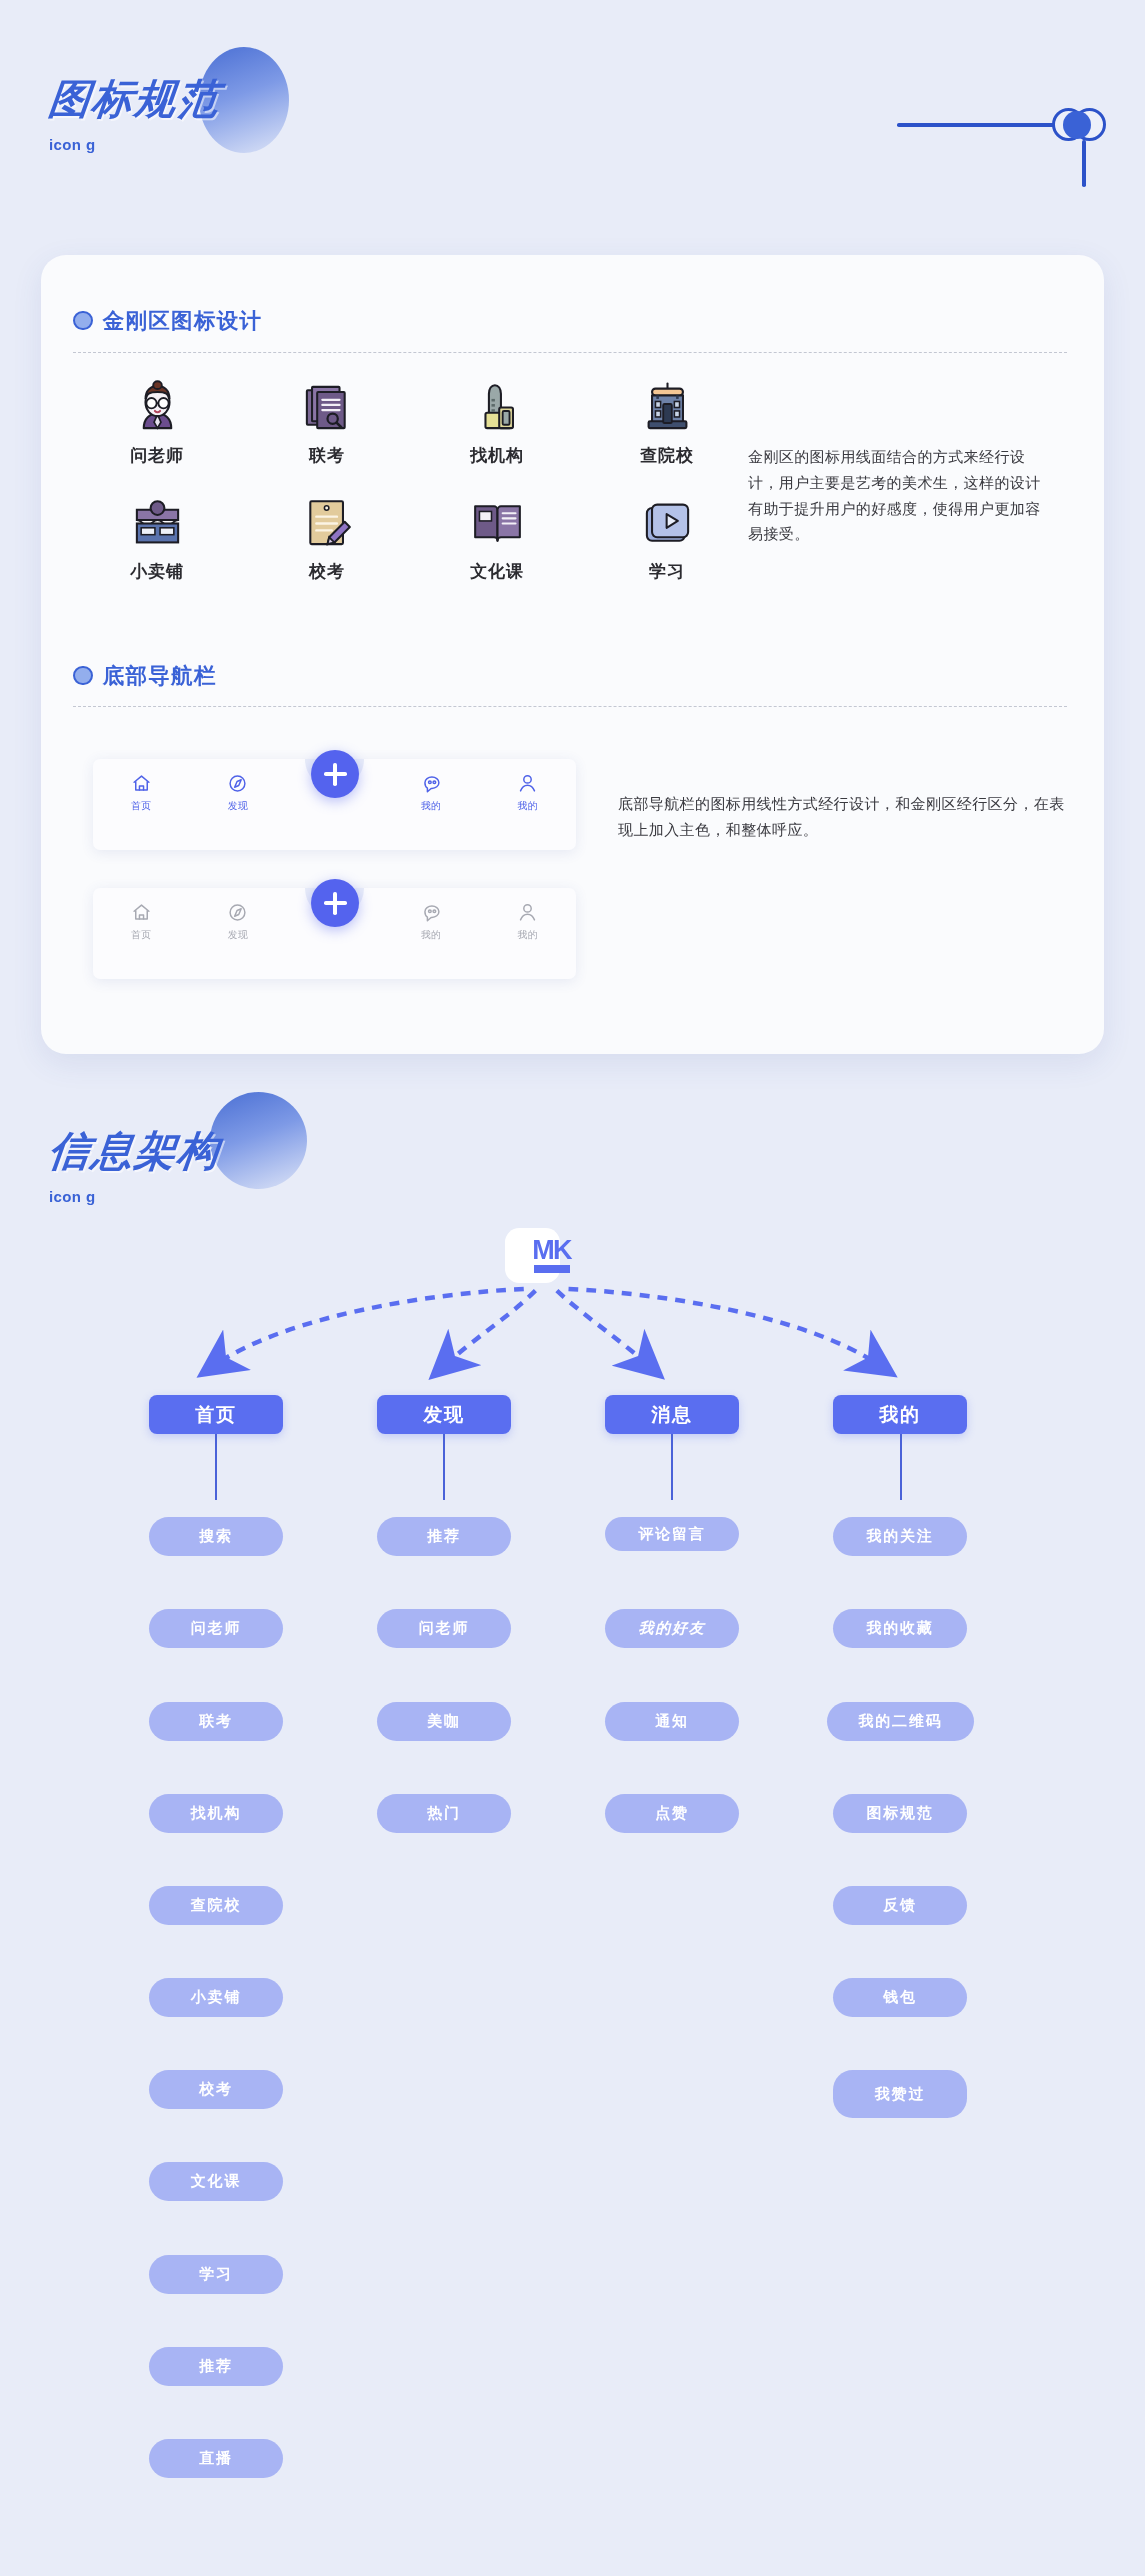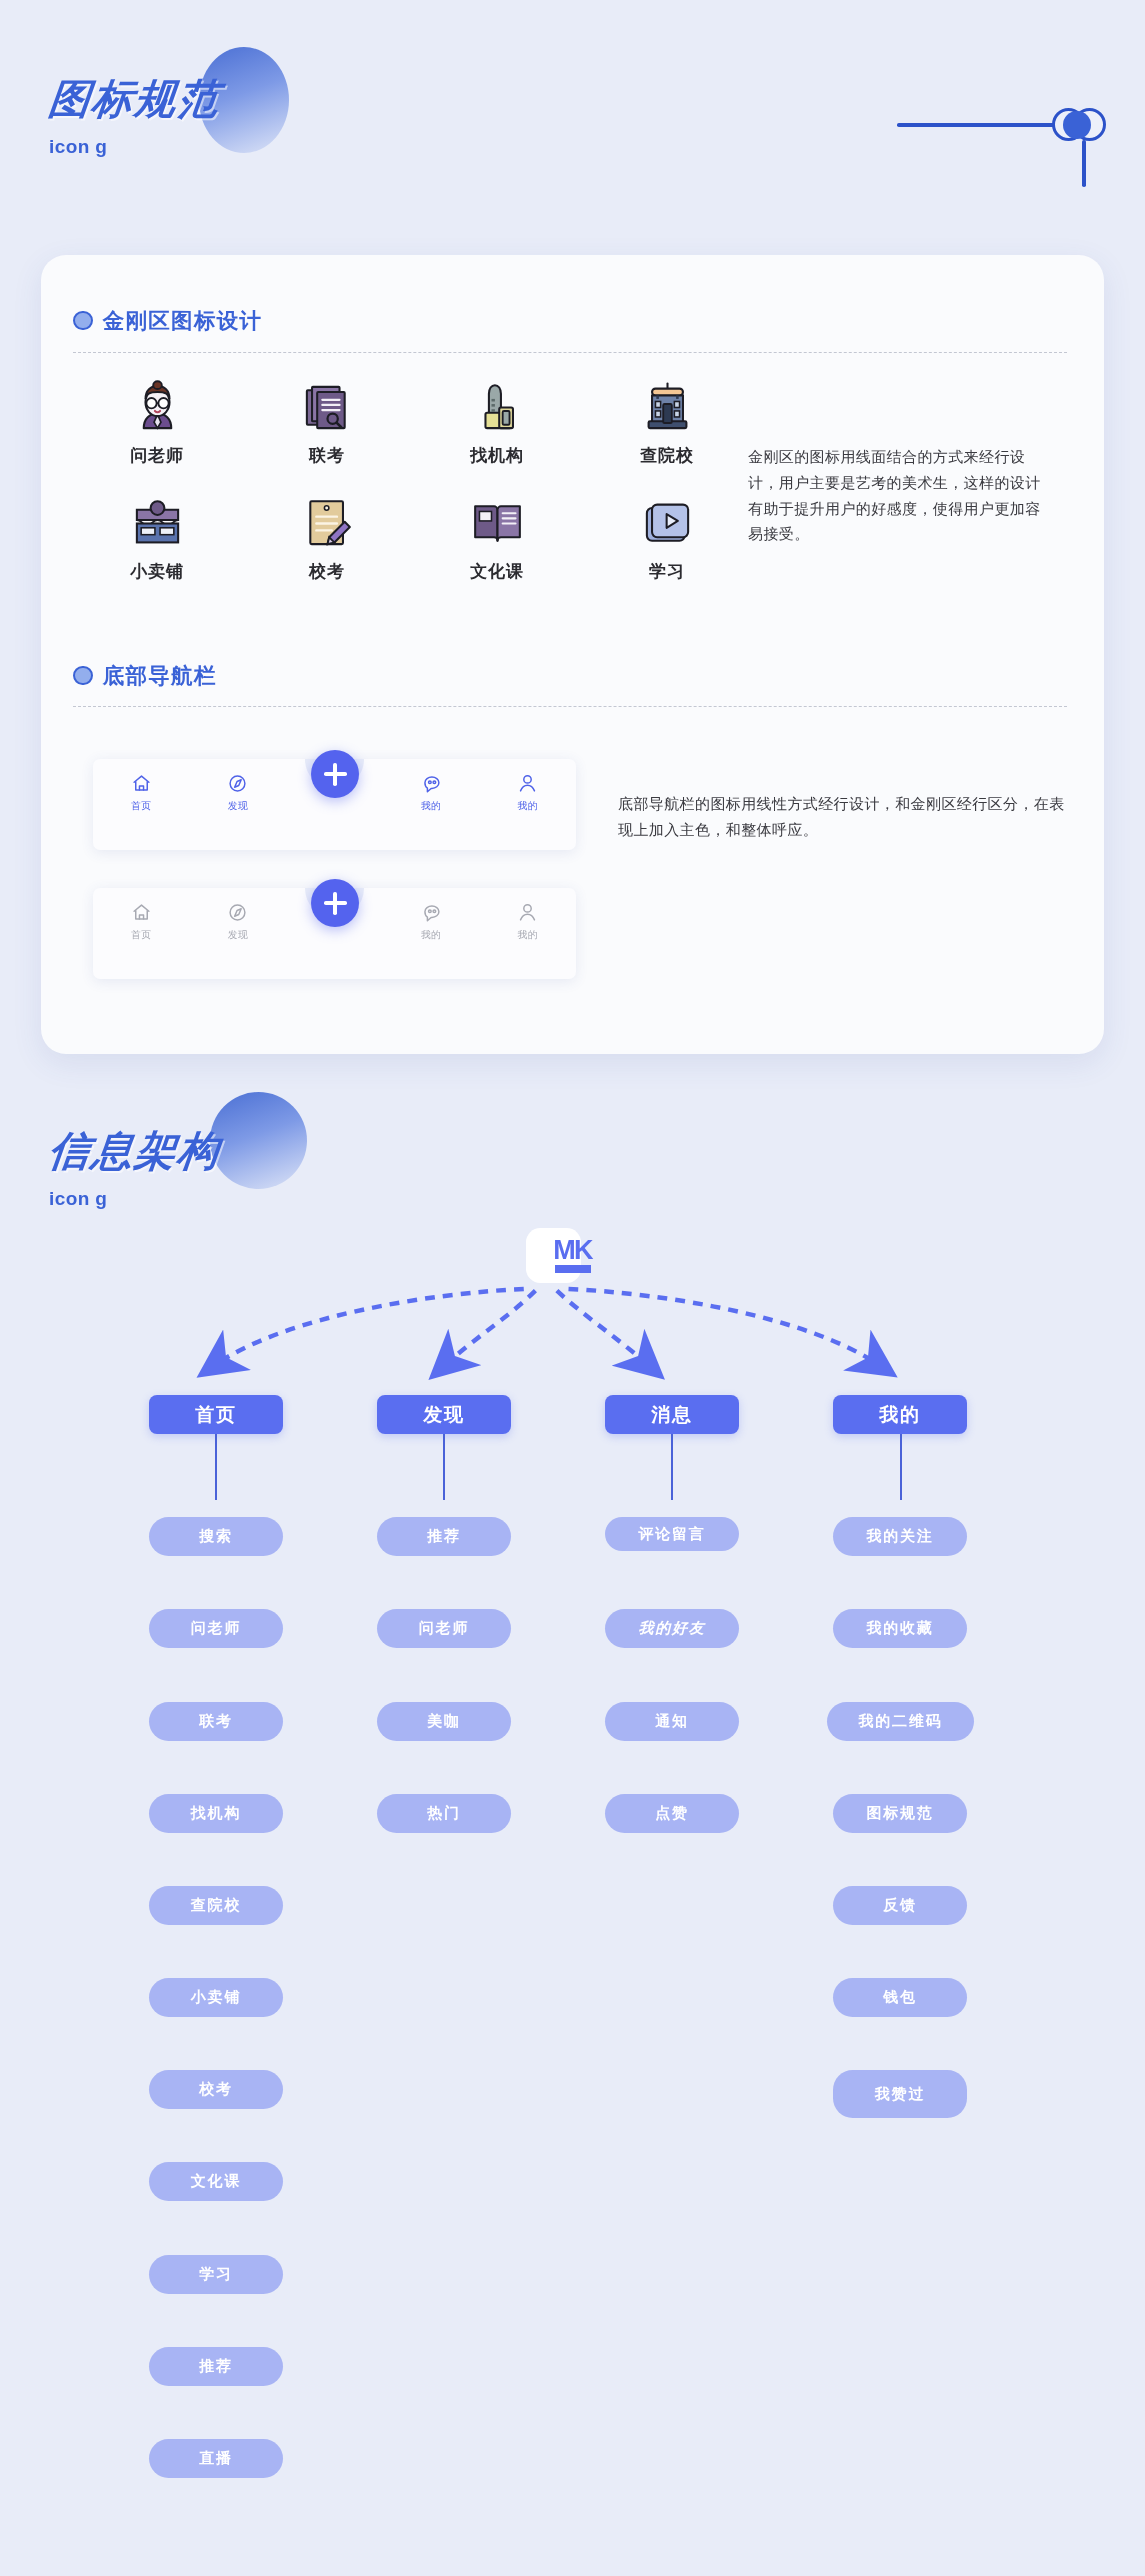"icon g" .title-en { font-size: 19px -> 15px }
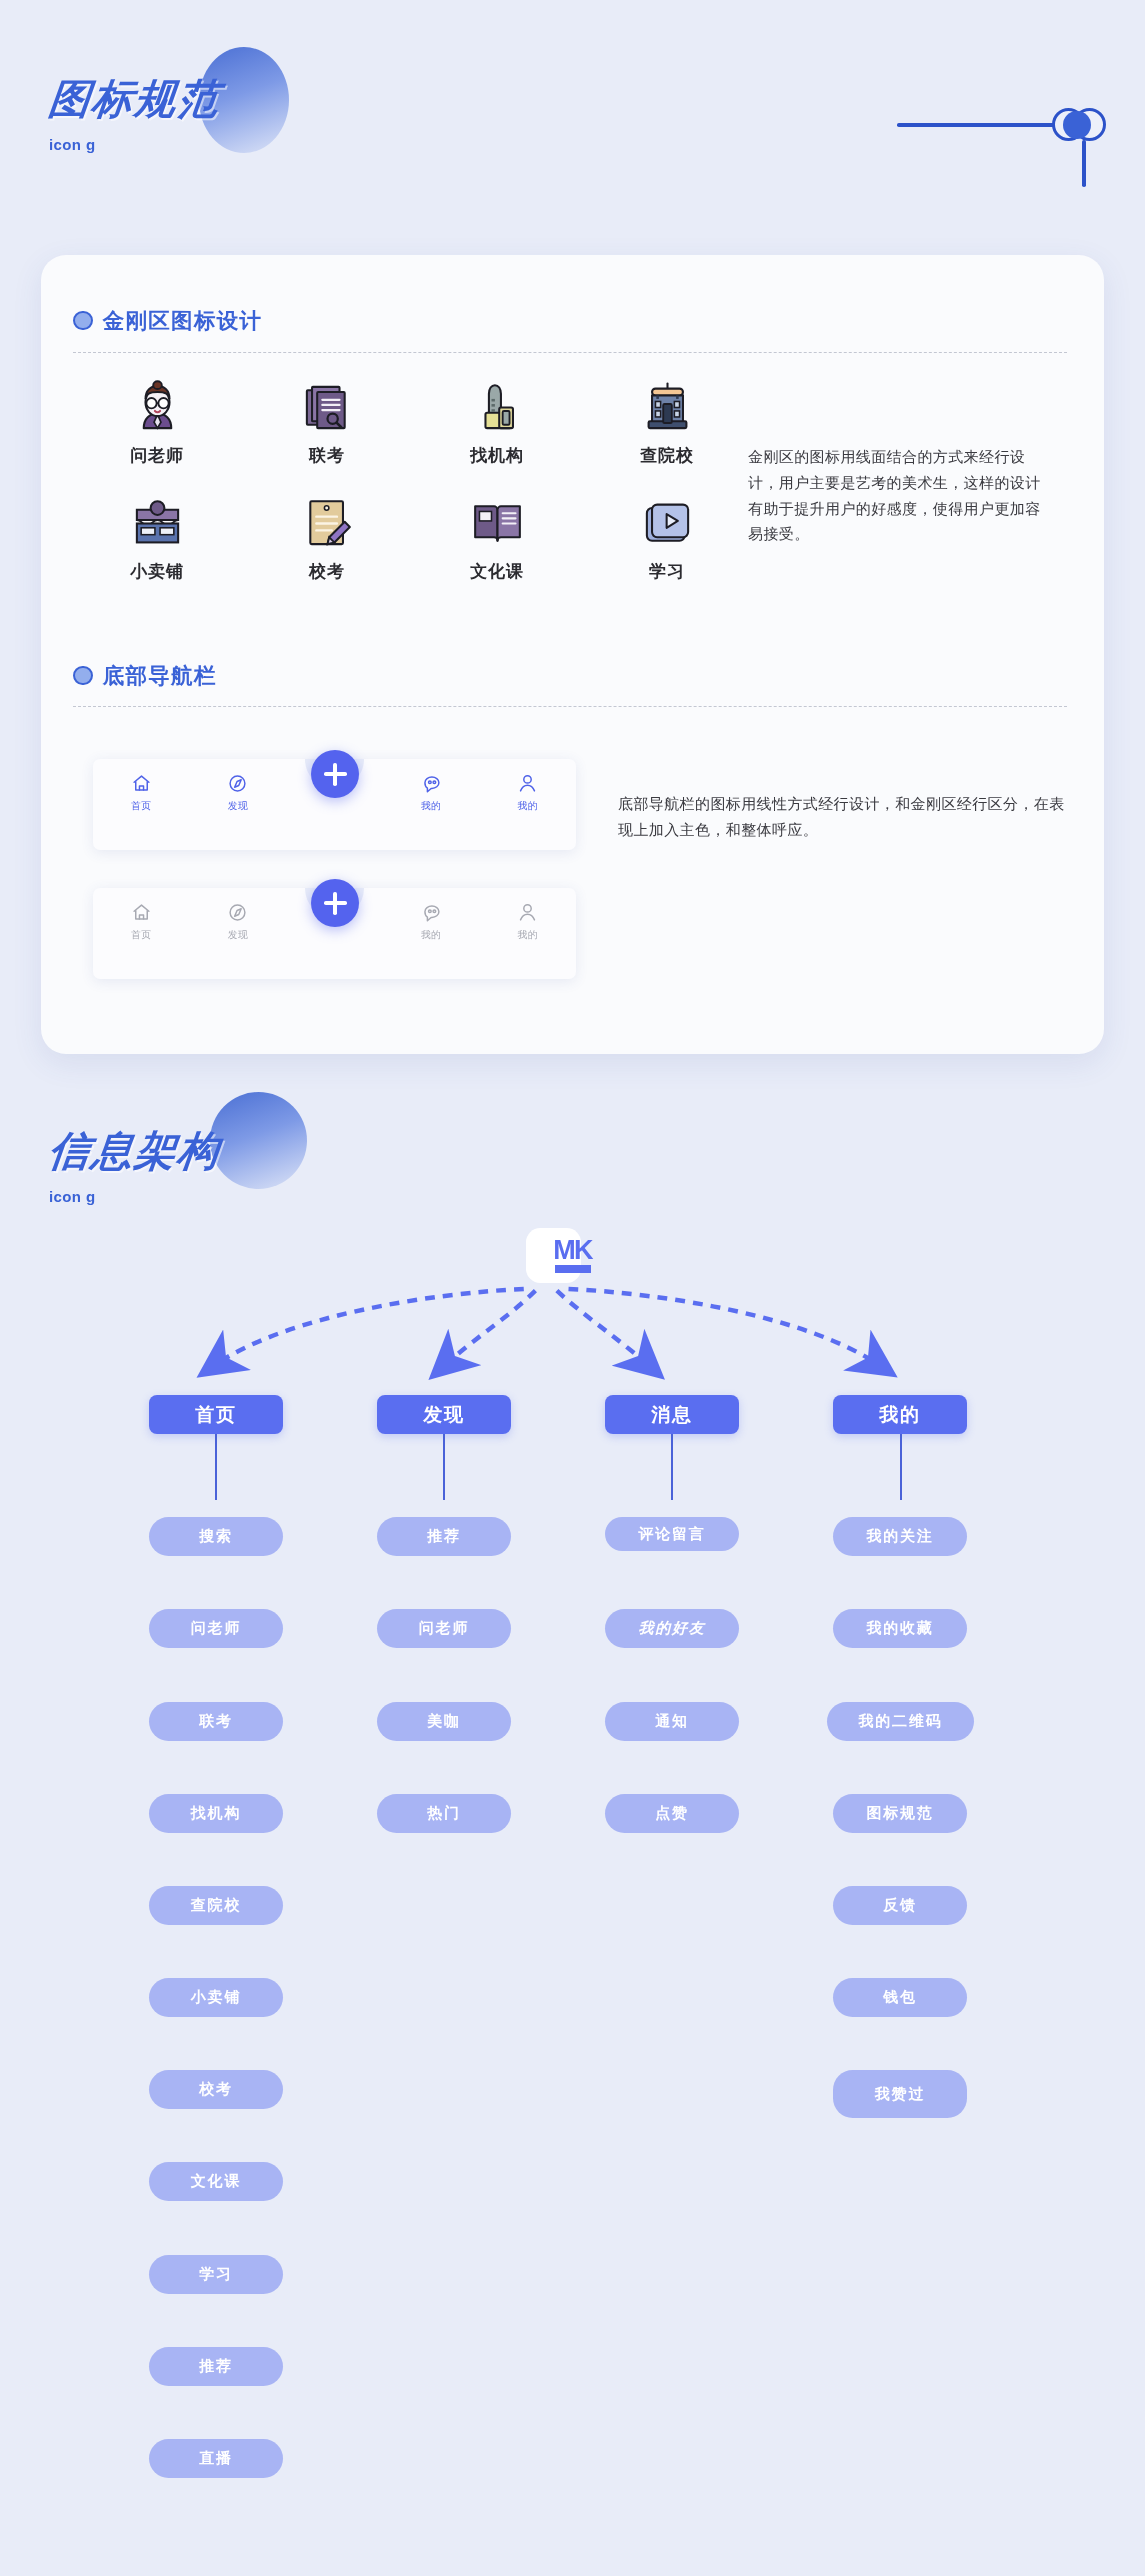"MK" div.mk-logo { left: 526px -> 505px }
